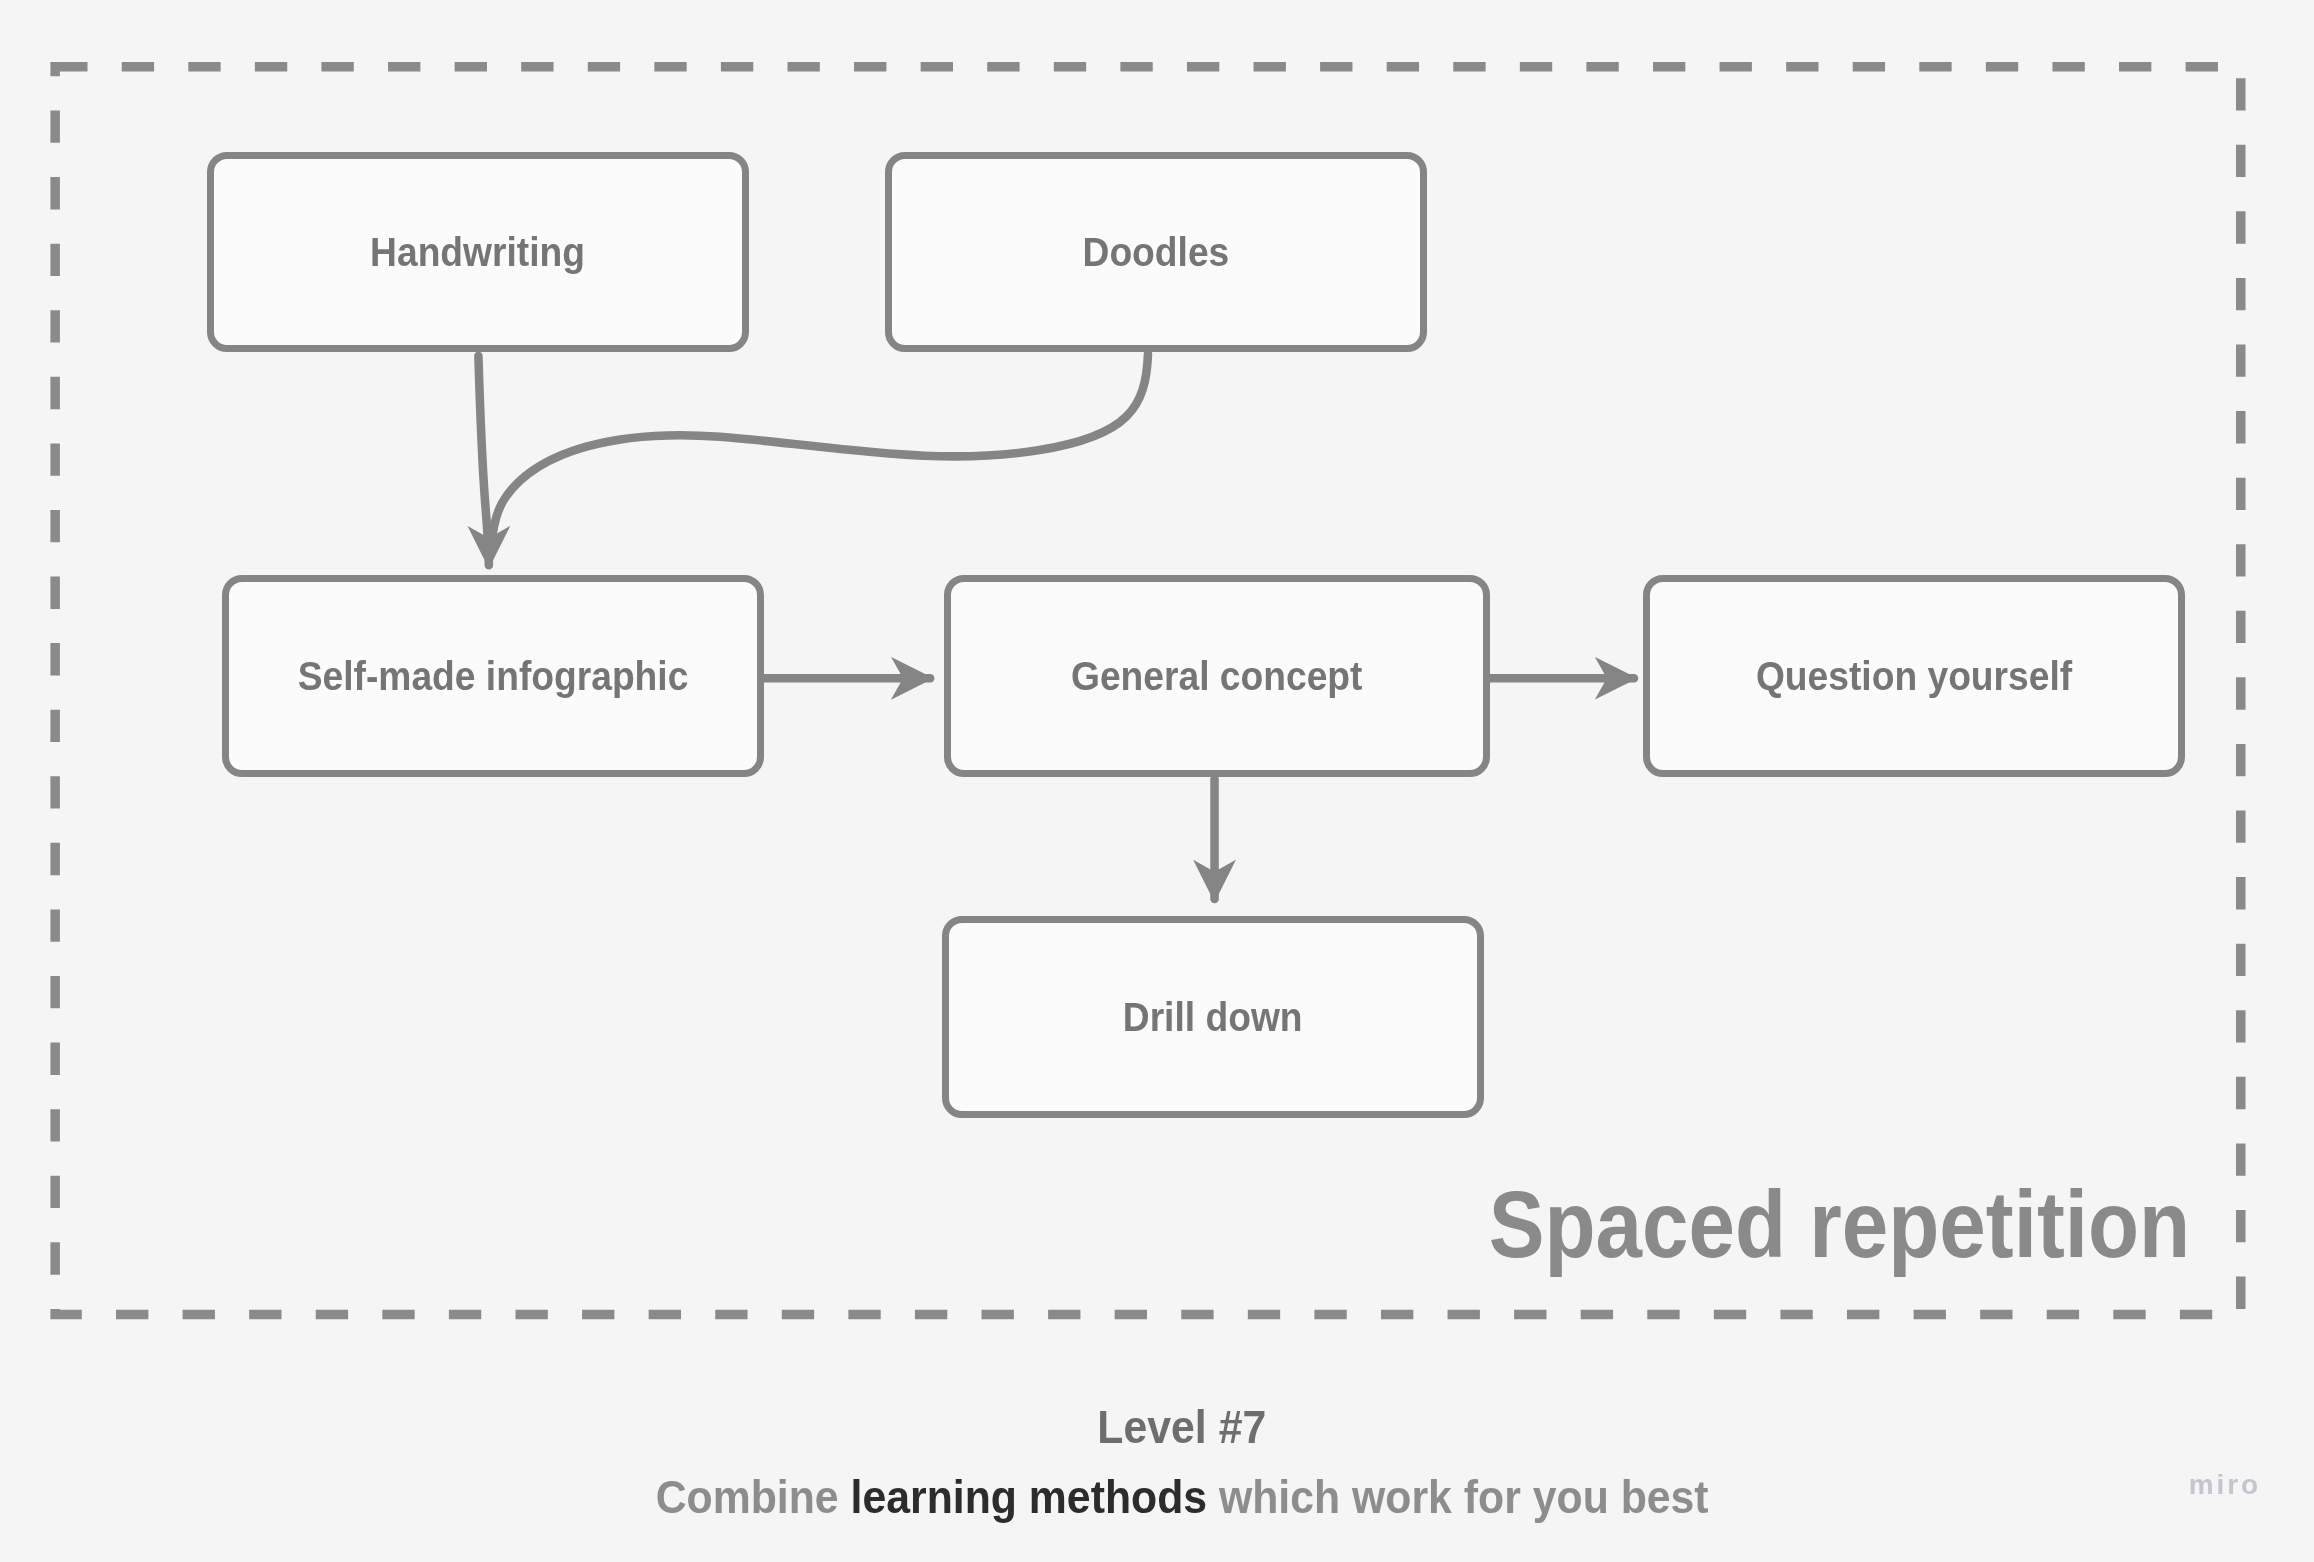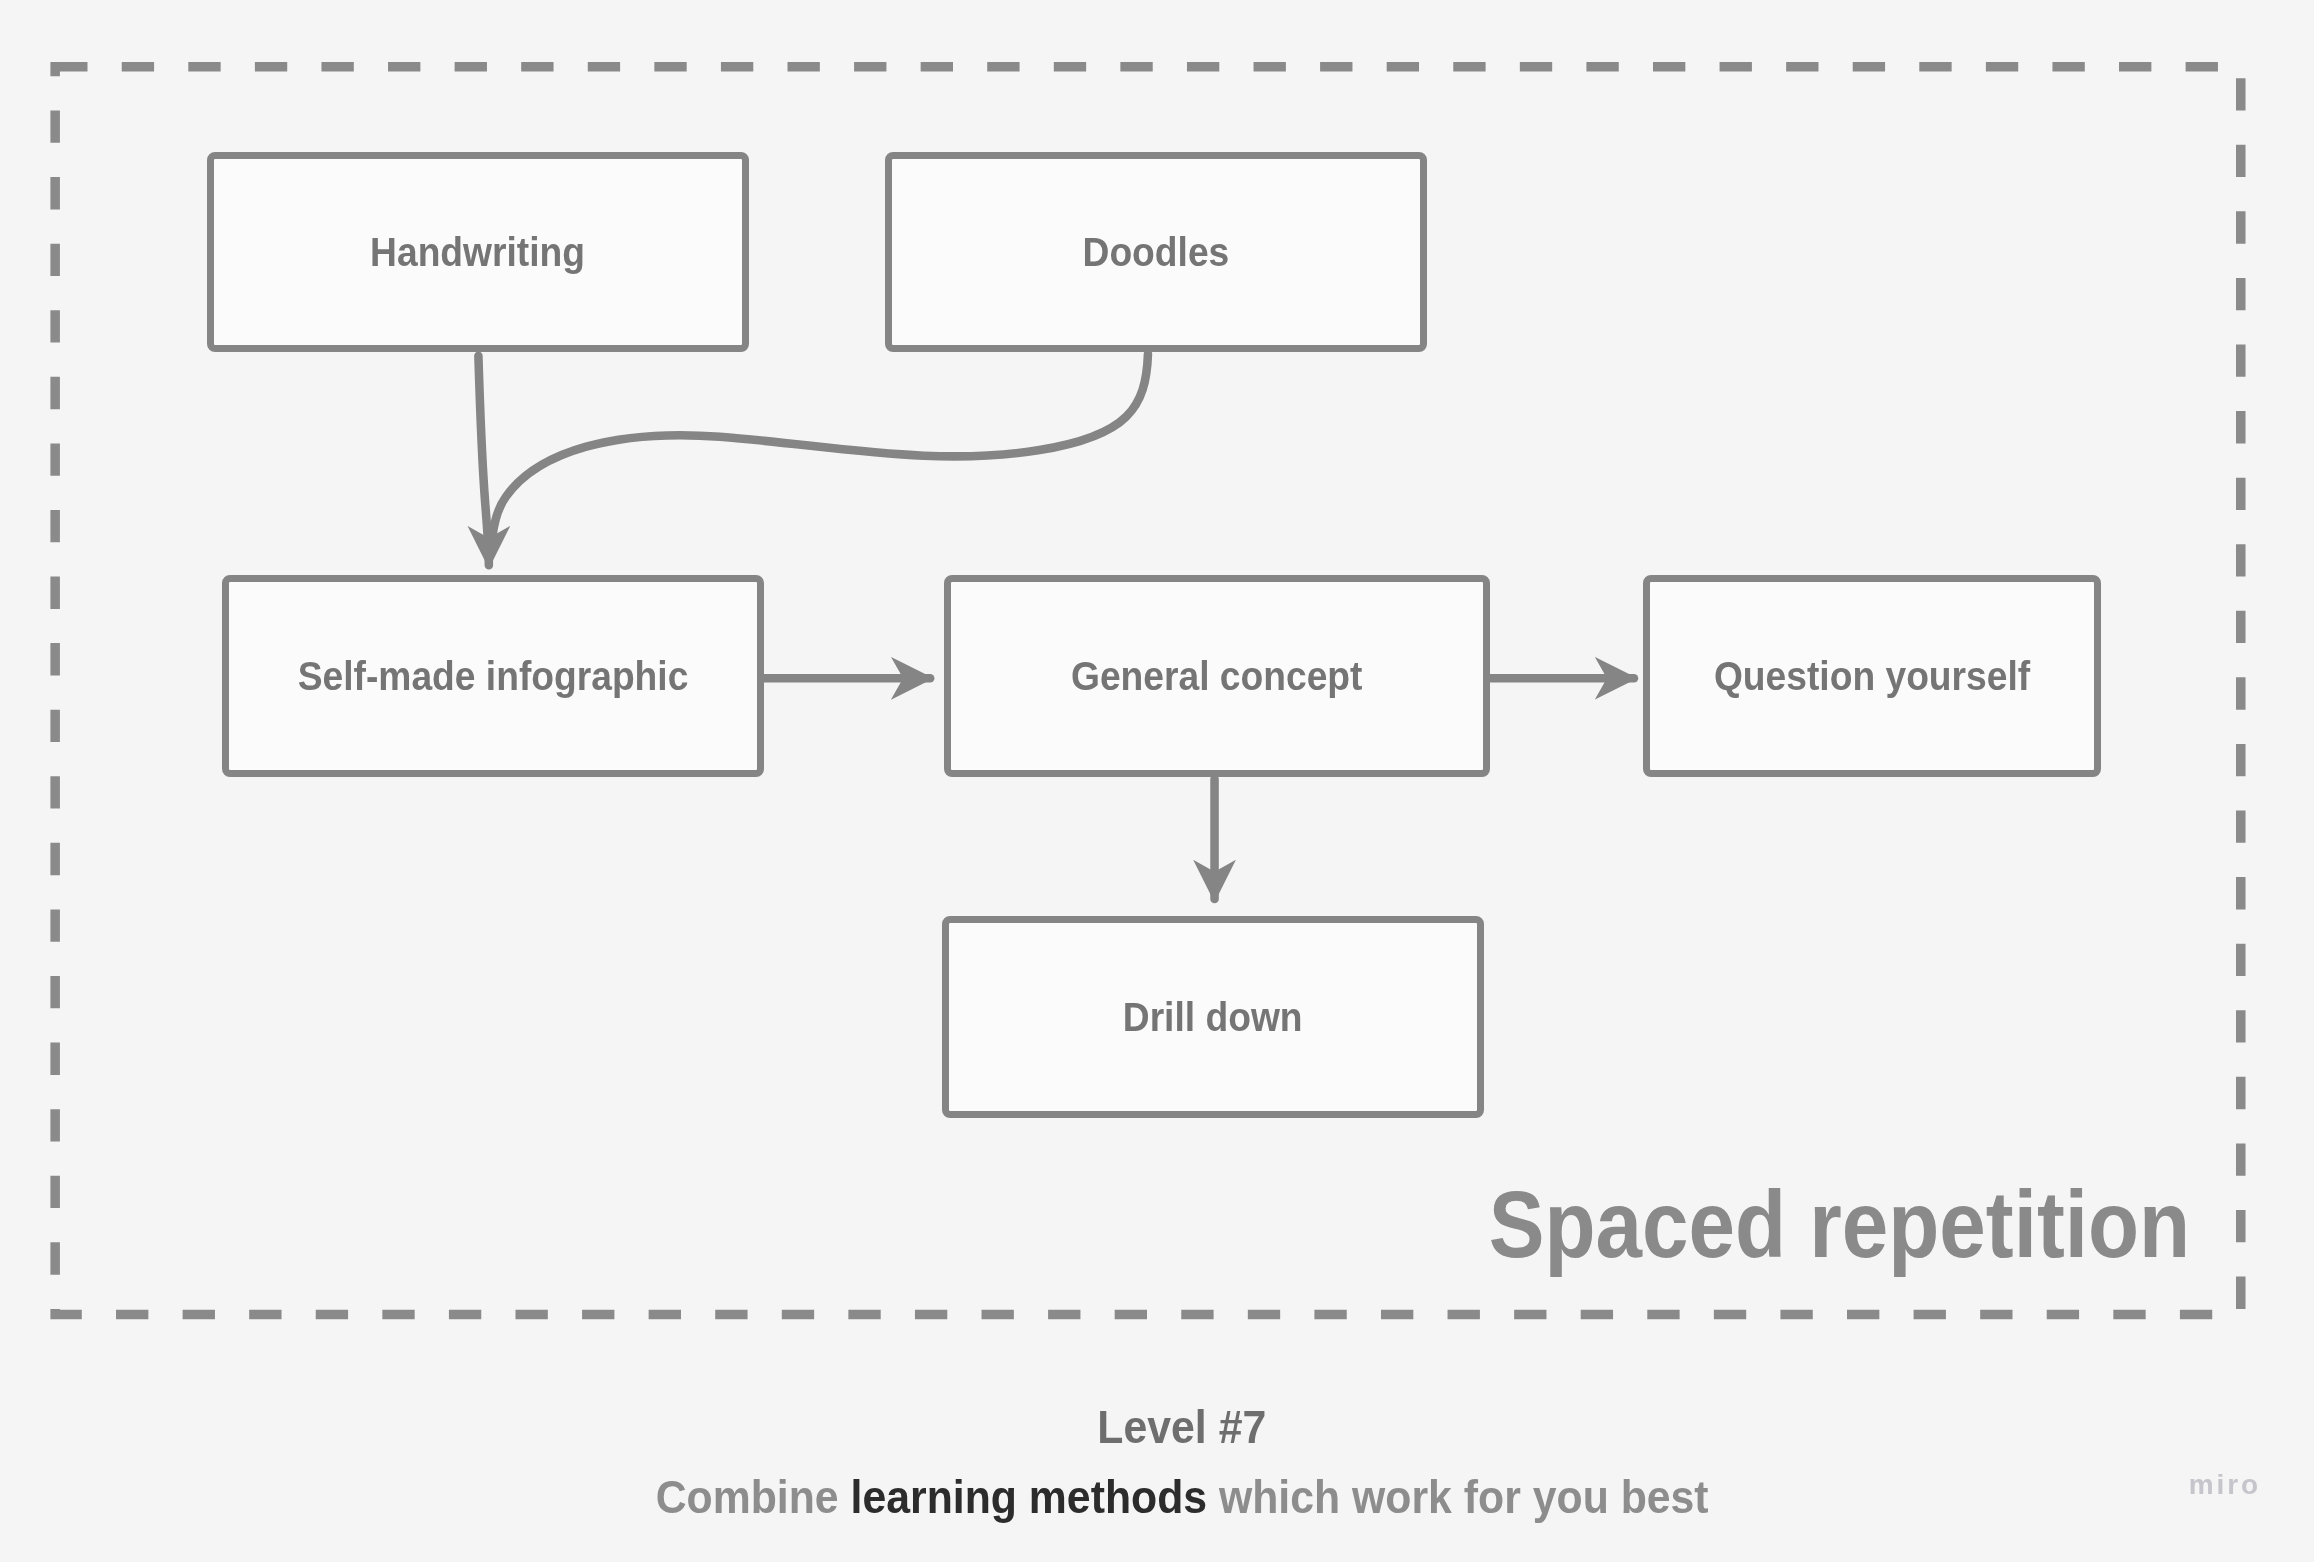"Handwriting" .node { border-radius: 8px -> 20px }
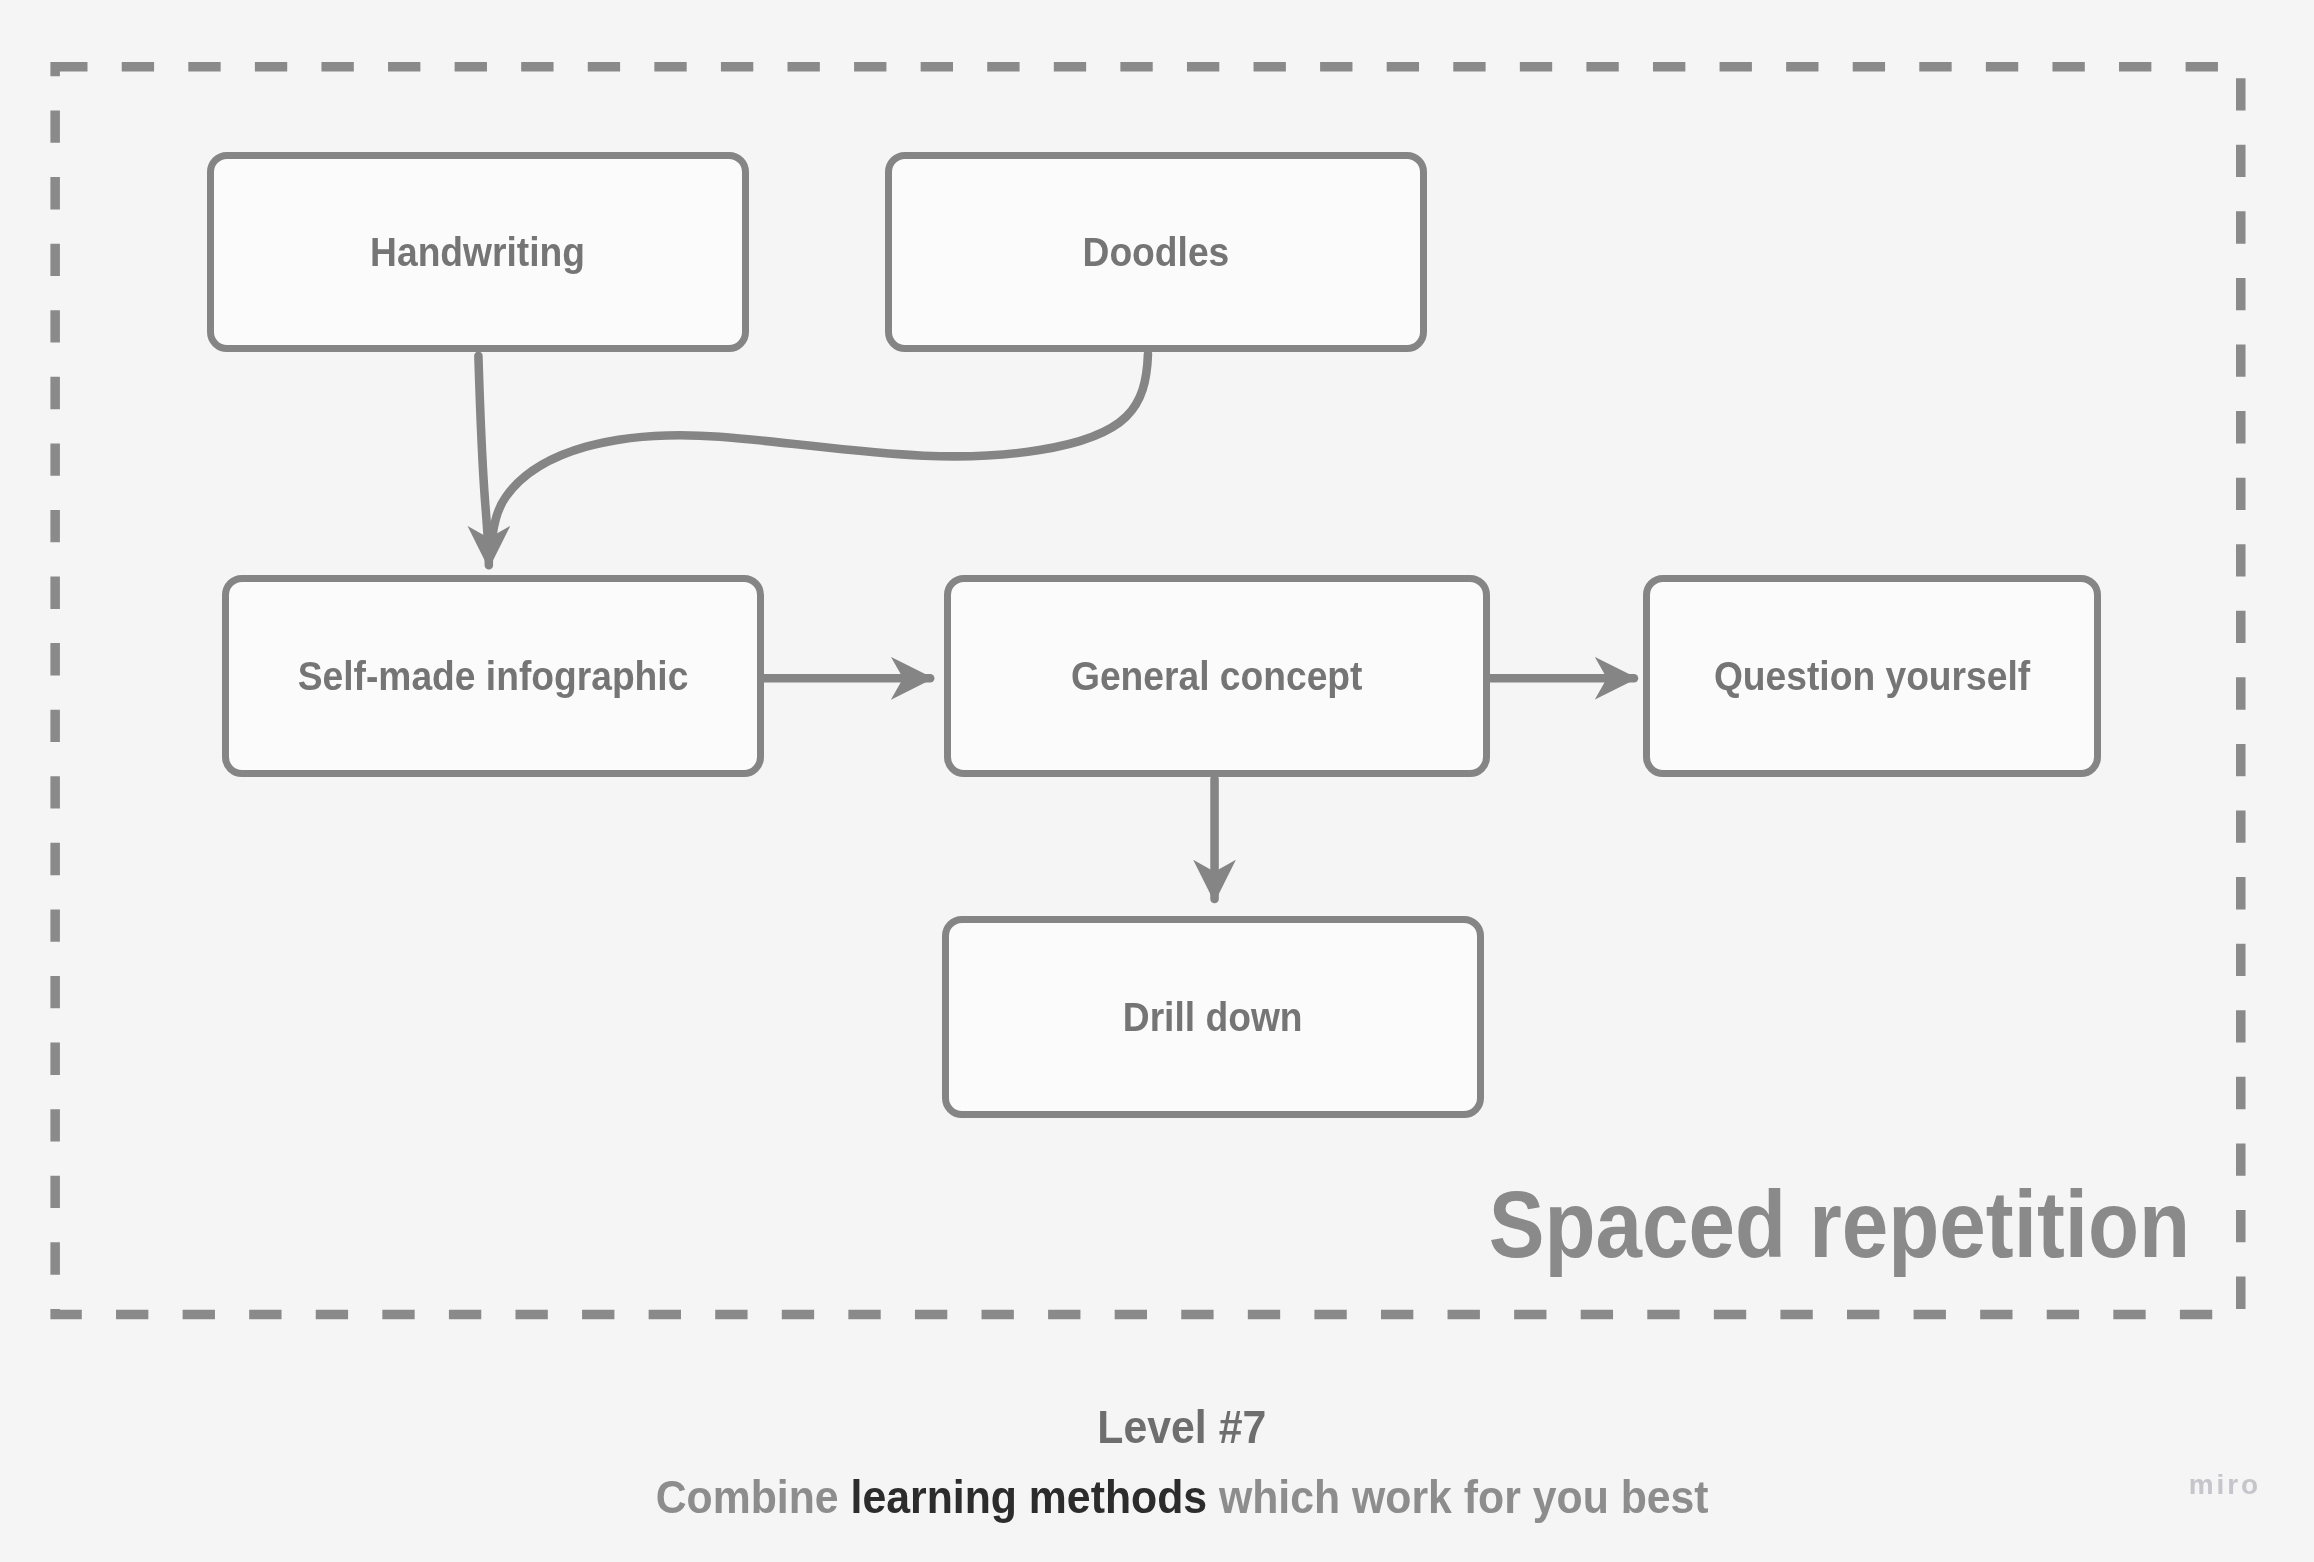"Question yourself" #node-question { width: 458px -> 542px }
